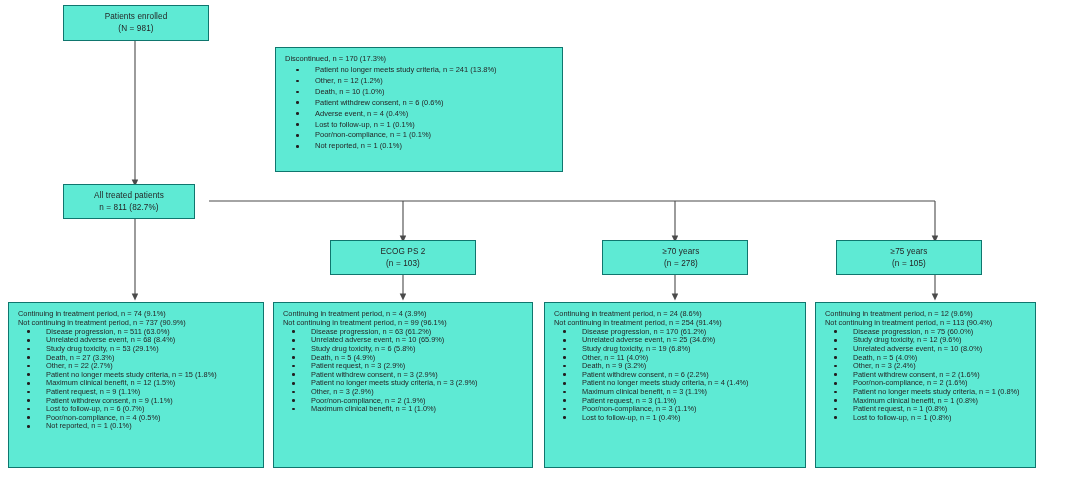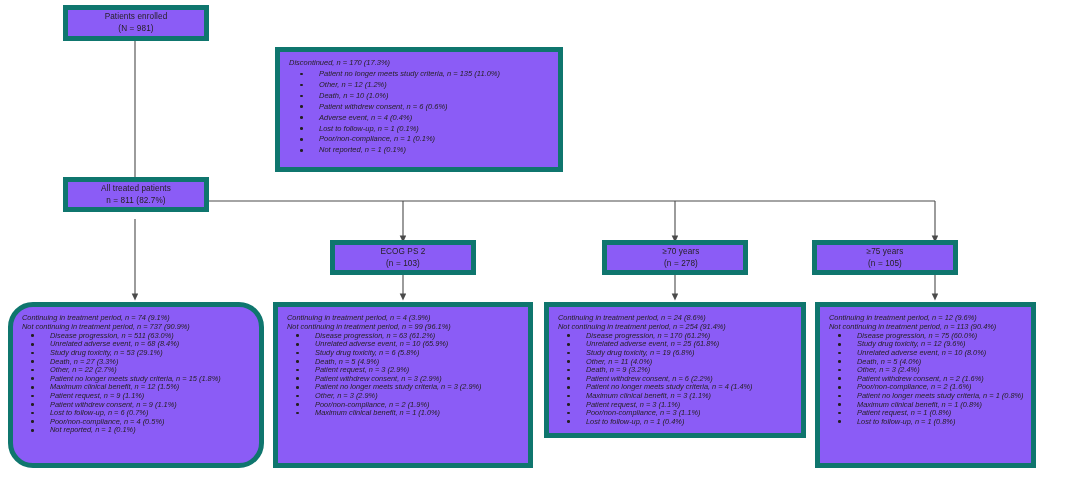"Patients enrolled" .box { background: #8b5cf6 -> #5eead4; border: 5px solid #0f766e -> 1px solid #0f766e }
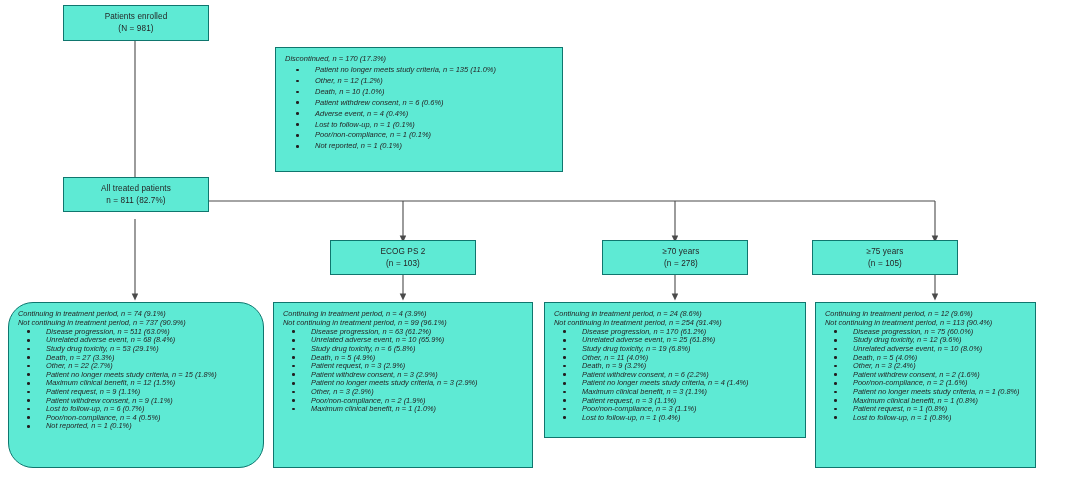"Discontinued, n = 170 (17.3%)" .box.listbox { font-style: italic -> none }
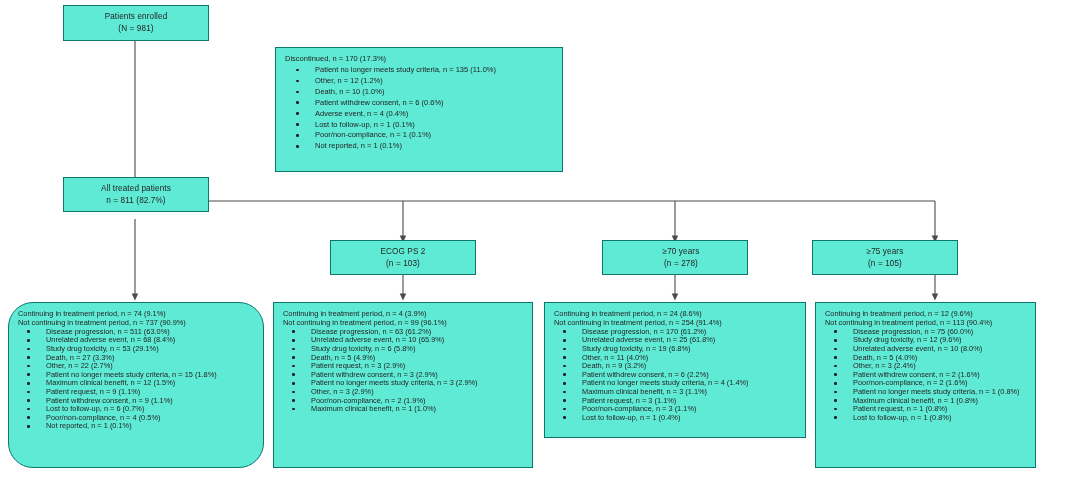"Patient no longer meets study criteria, n = 135" li { text: 135 (11.0% -> 241 (13.8% }
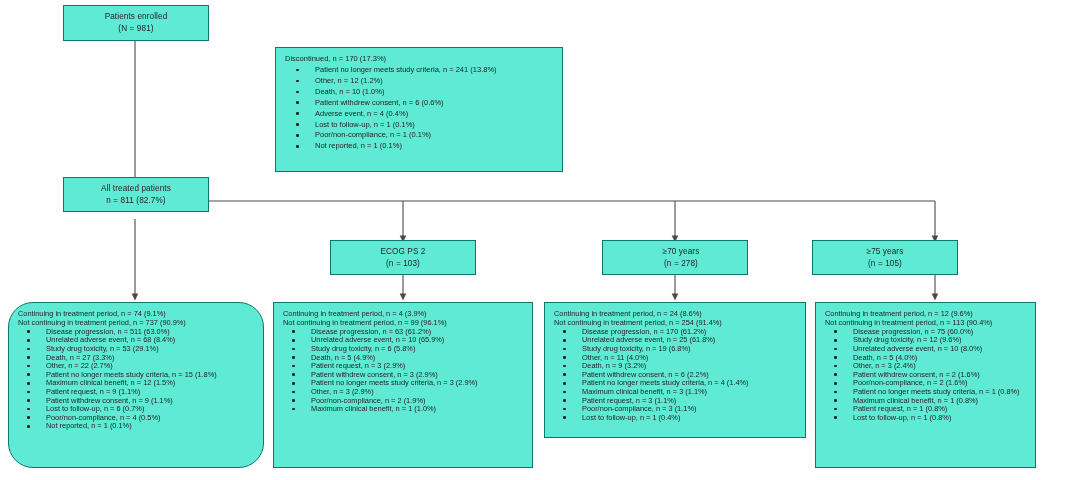"All treated patients" div.box { top: 177px -> 184px; width: 146px -> 132px }
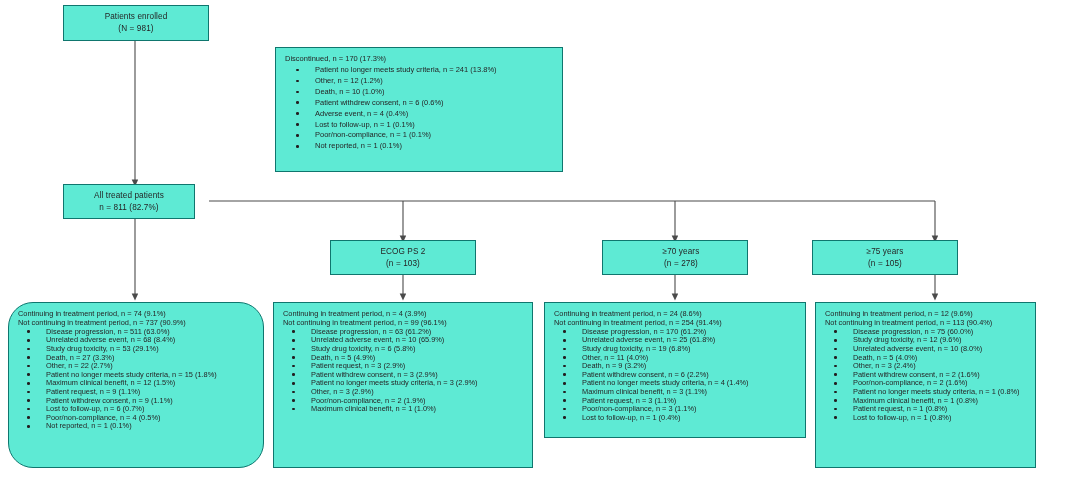"≥75 years" div.box { left: 812px -> 836px }
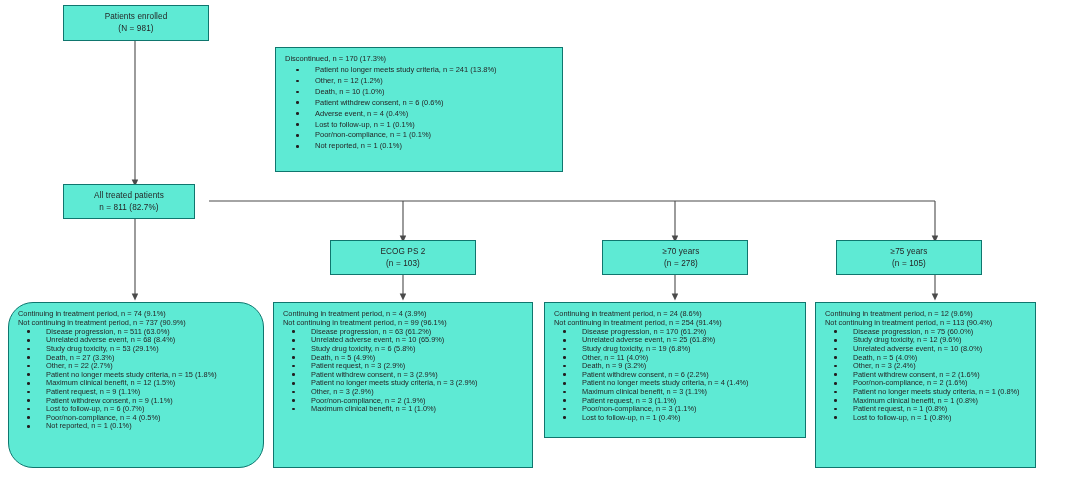"Continuing in treatment period, n = 74" div.box { border-radius: 25px -> none }
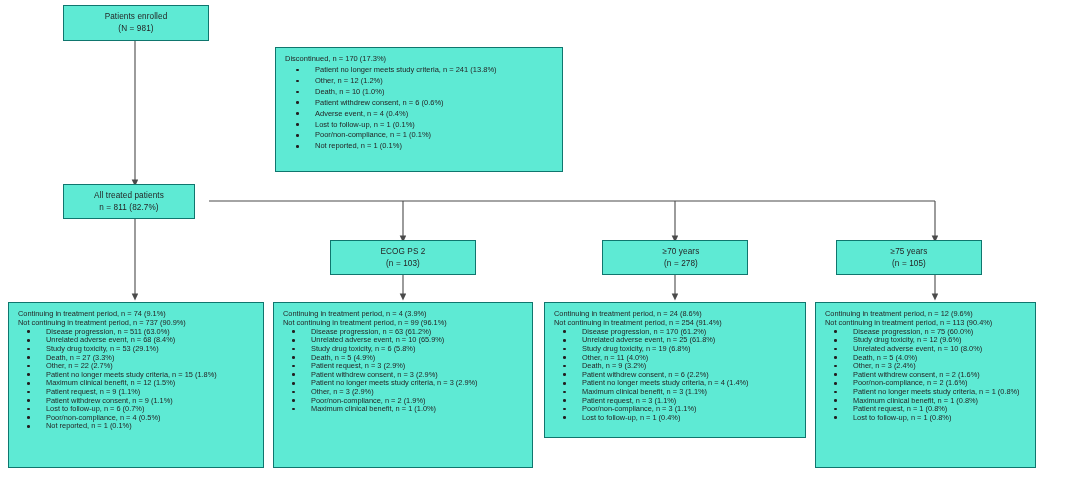"Continuing in treatment period, n = 24" div.box { height: 136px -> 166px }
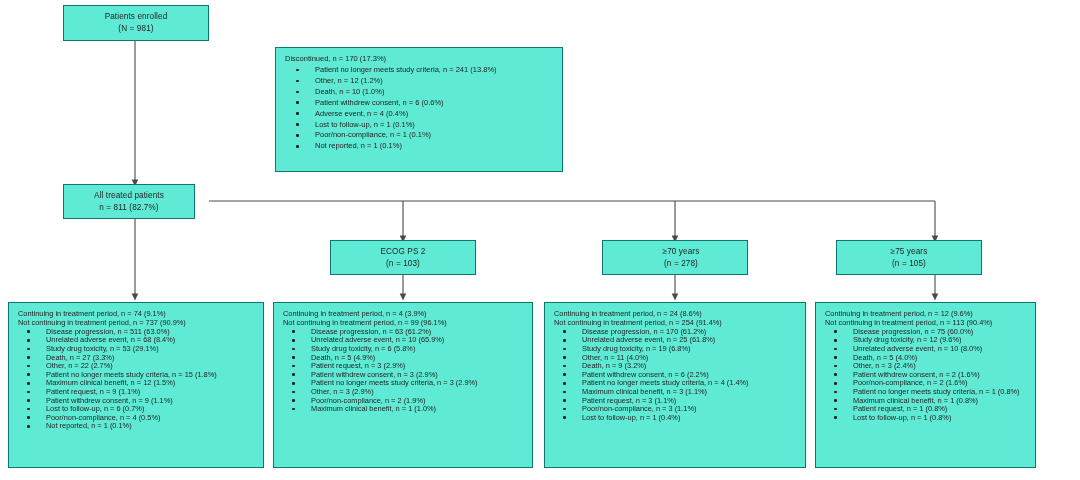"Unrelated adverse event, n = 25" li { text: 61.8% -> 34.6% }
